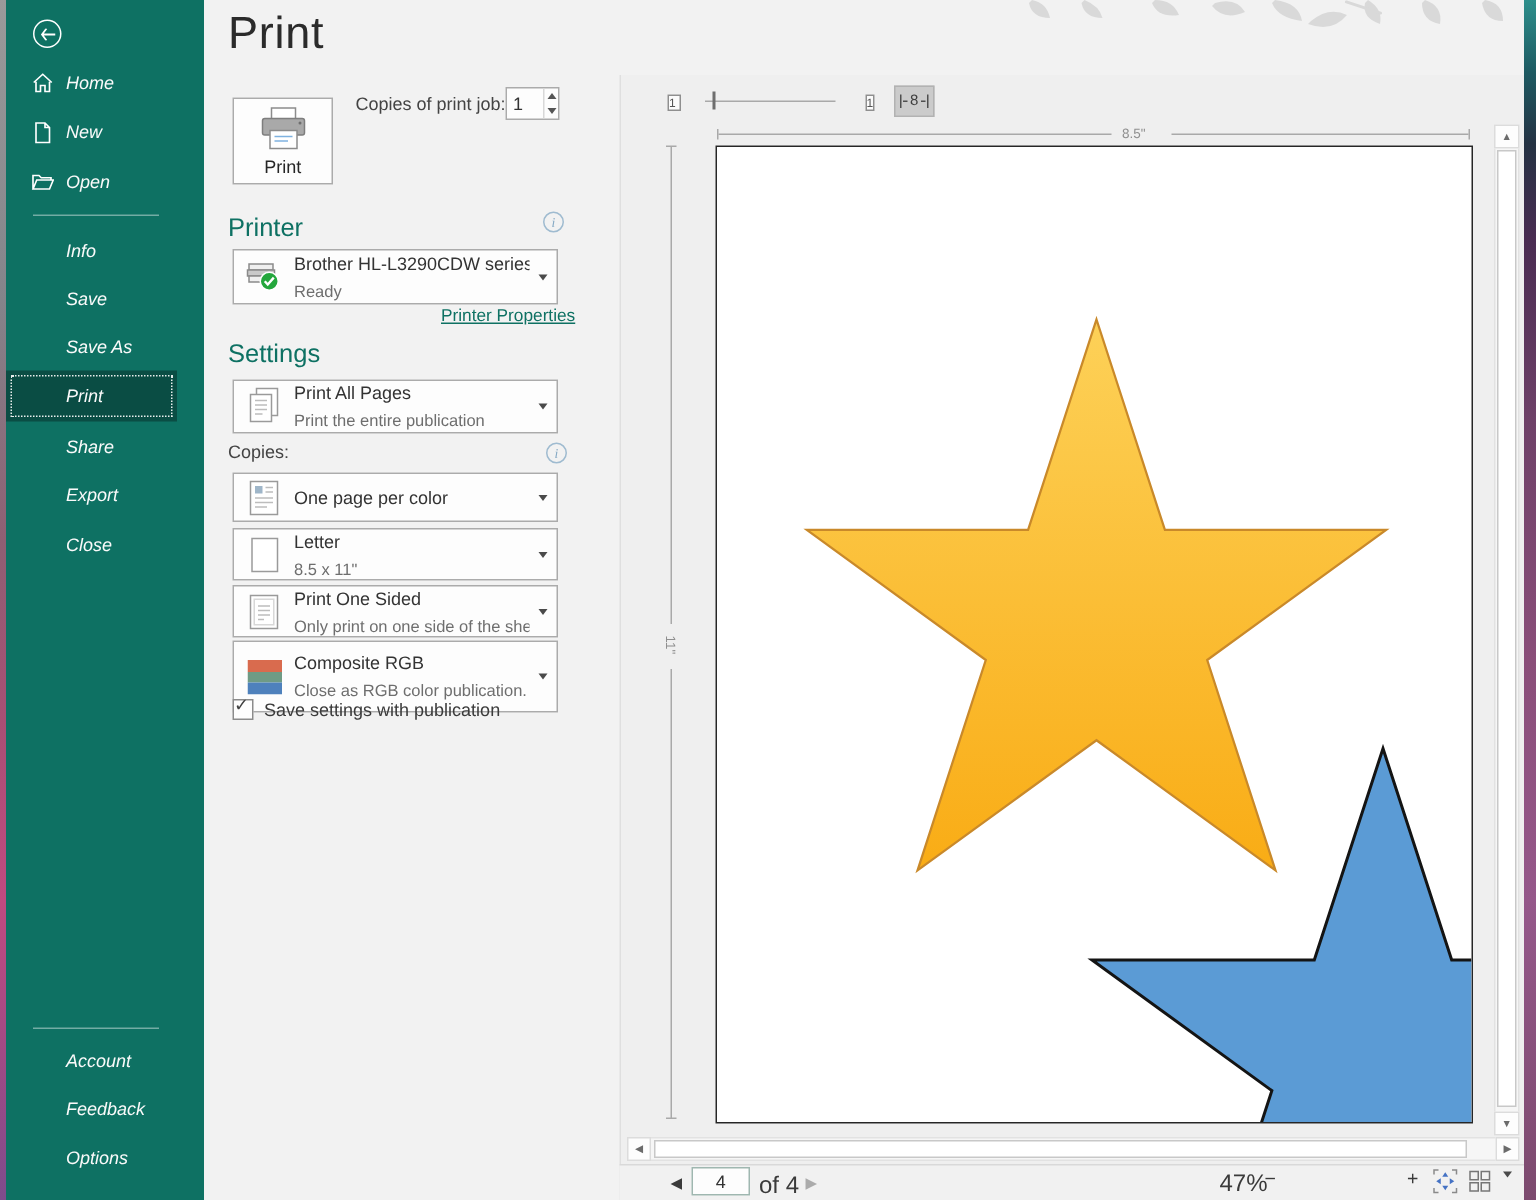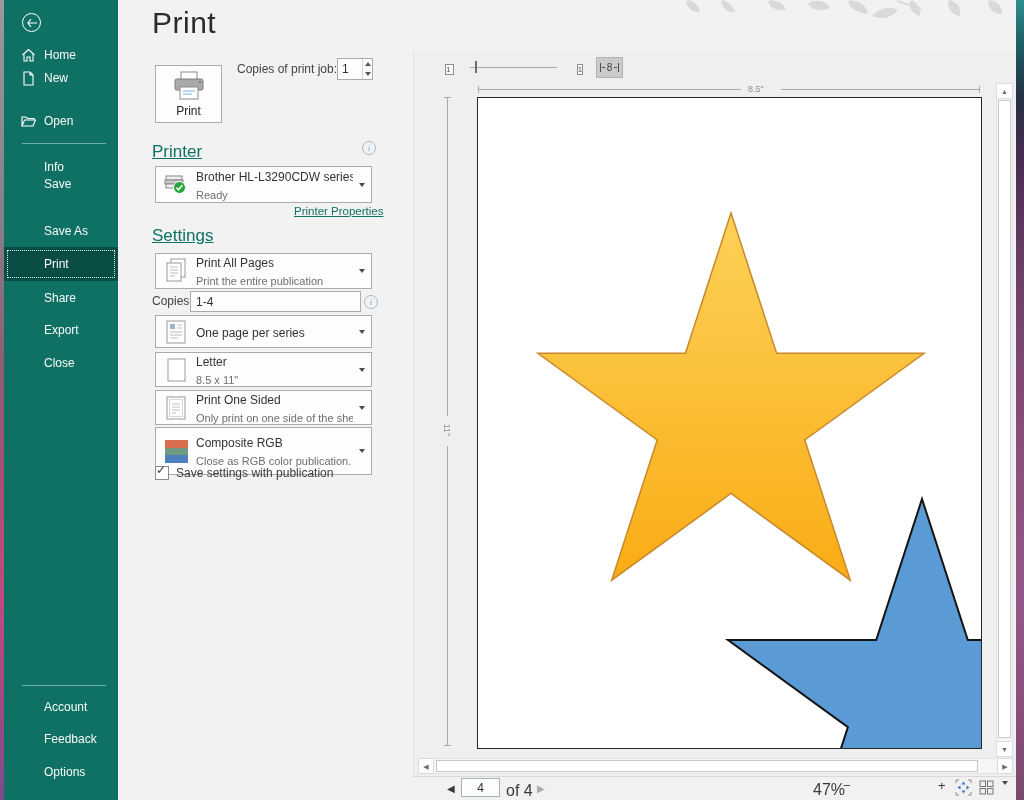"Home" .sidebar { font-style: none -> italic; width: 114px -> 132px }
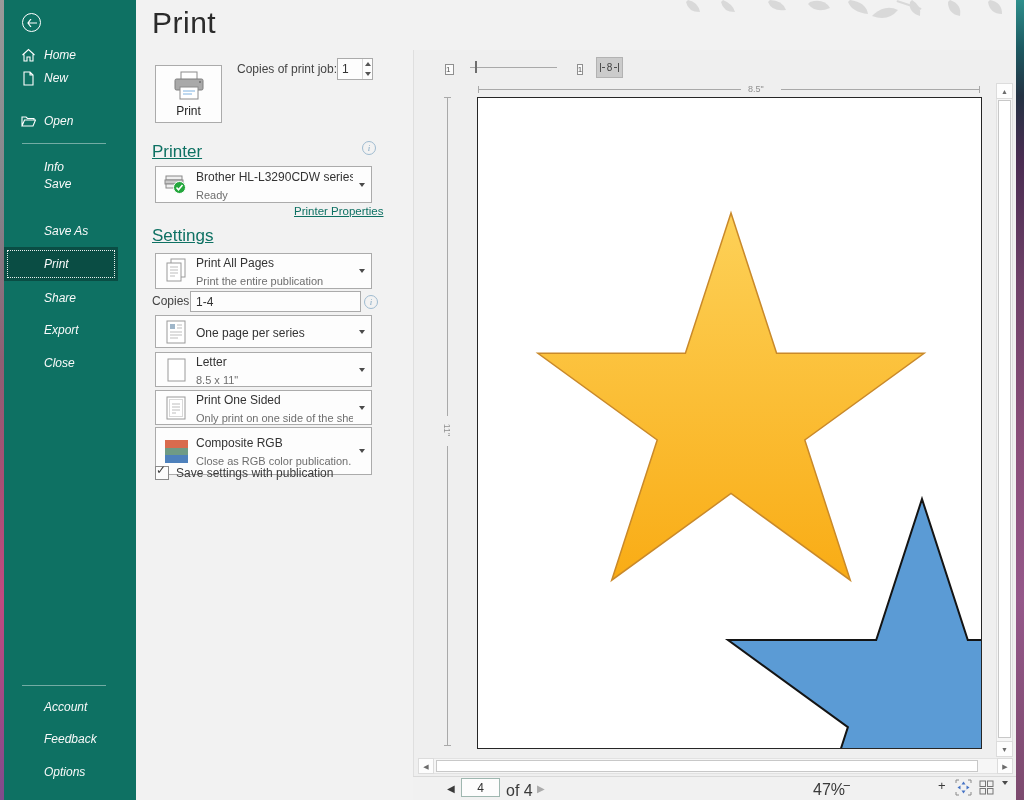"New" div.abs { top: 64px -> 74px }
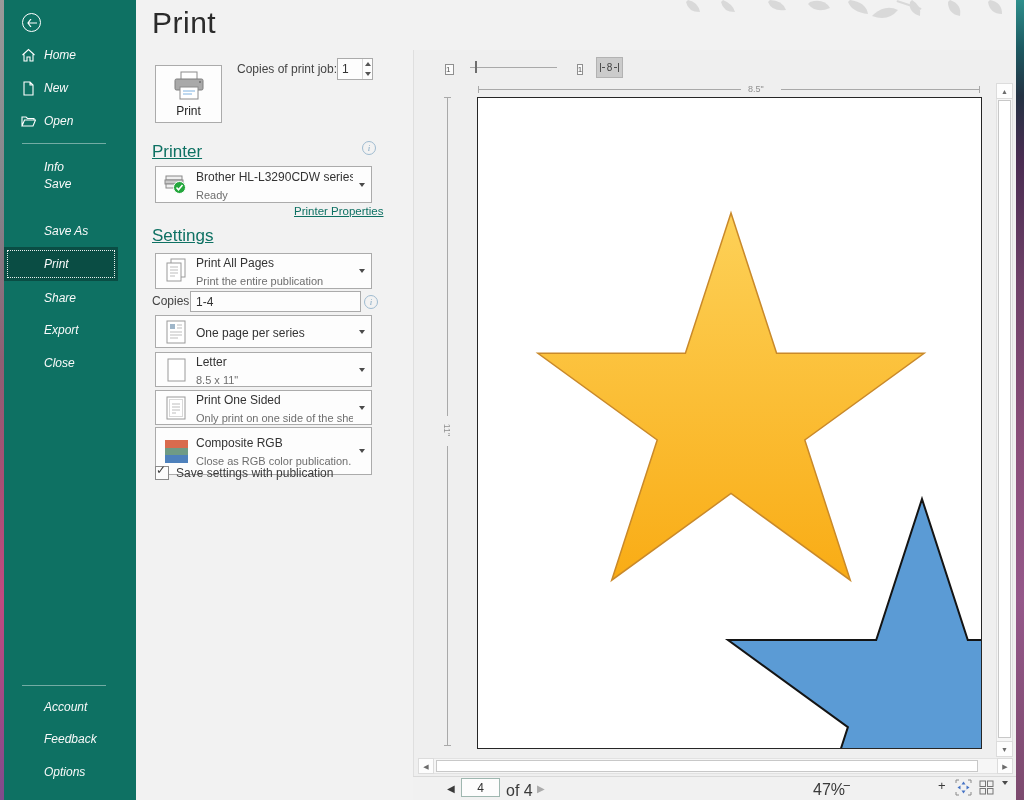"Printer" .sec-head { text-decoration: underline -> none }
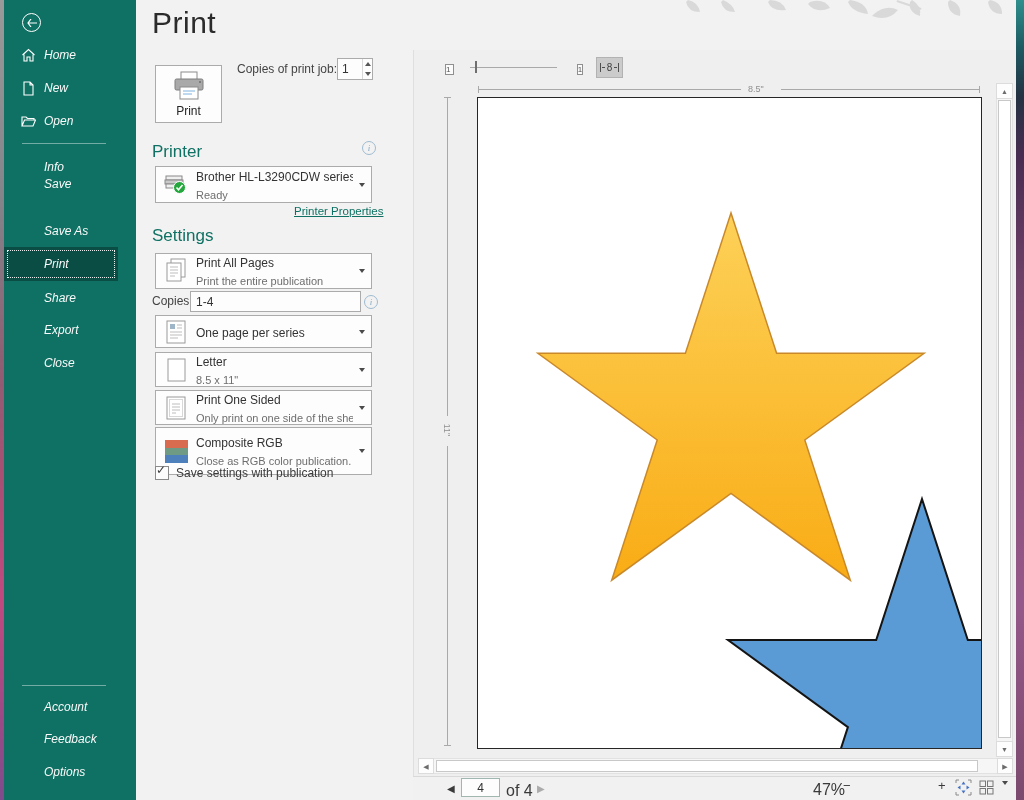"Save" div.abs { top: 170px -> 185px }
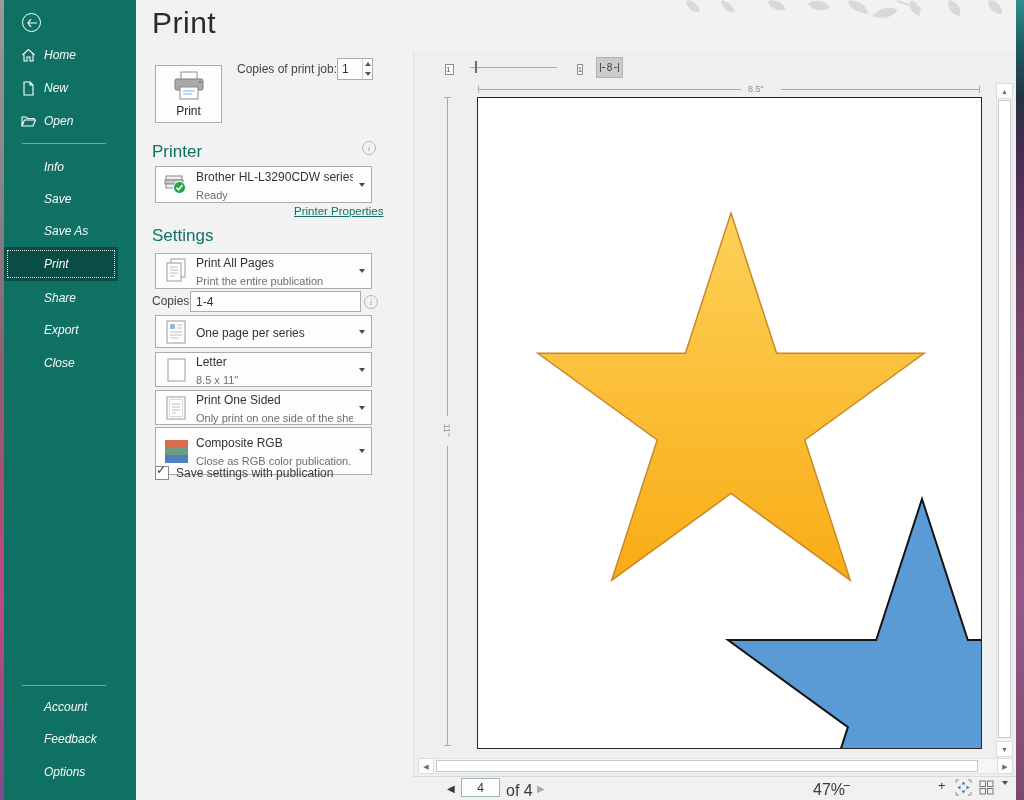"1-4" input.abs { html: <input> -> none }
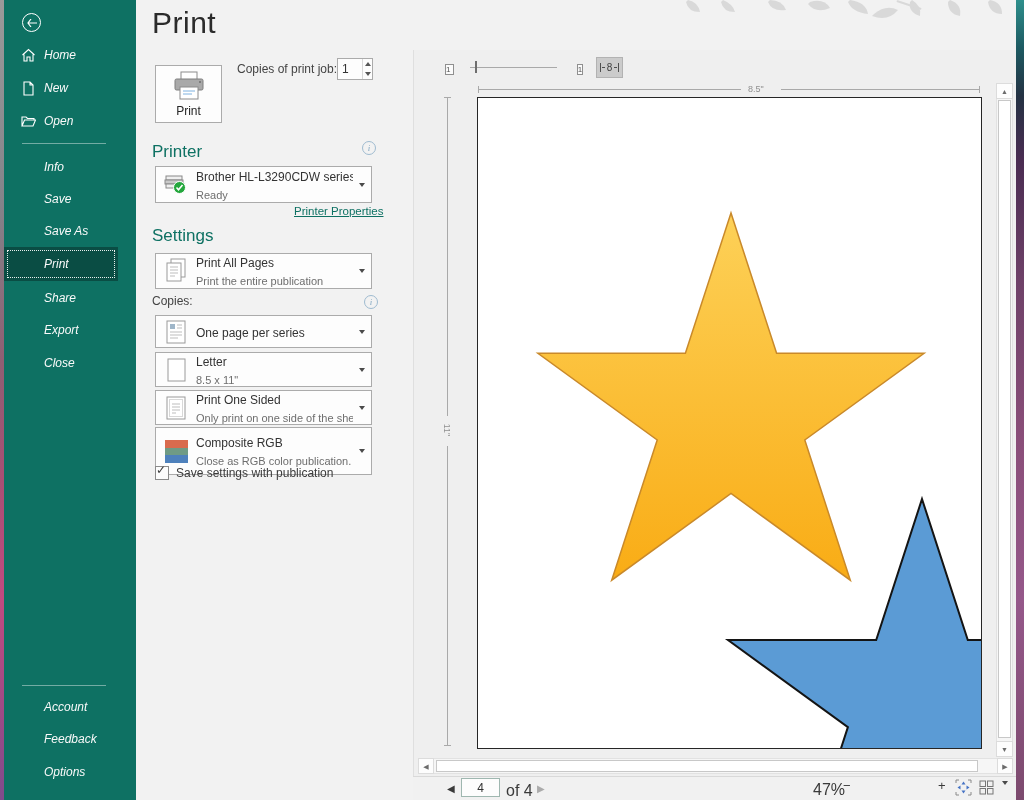"One page per series" span.ctitle { text: series -> color }
